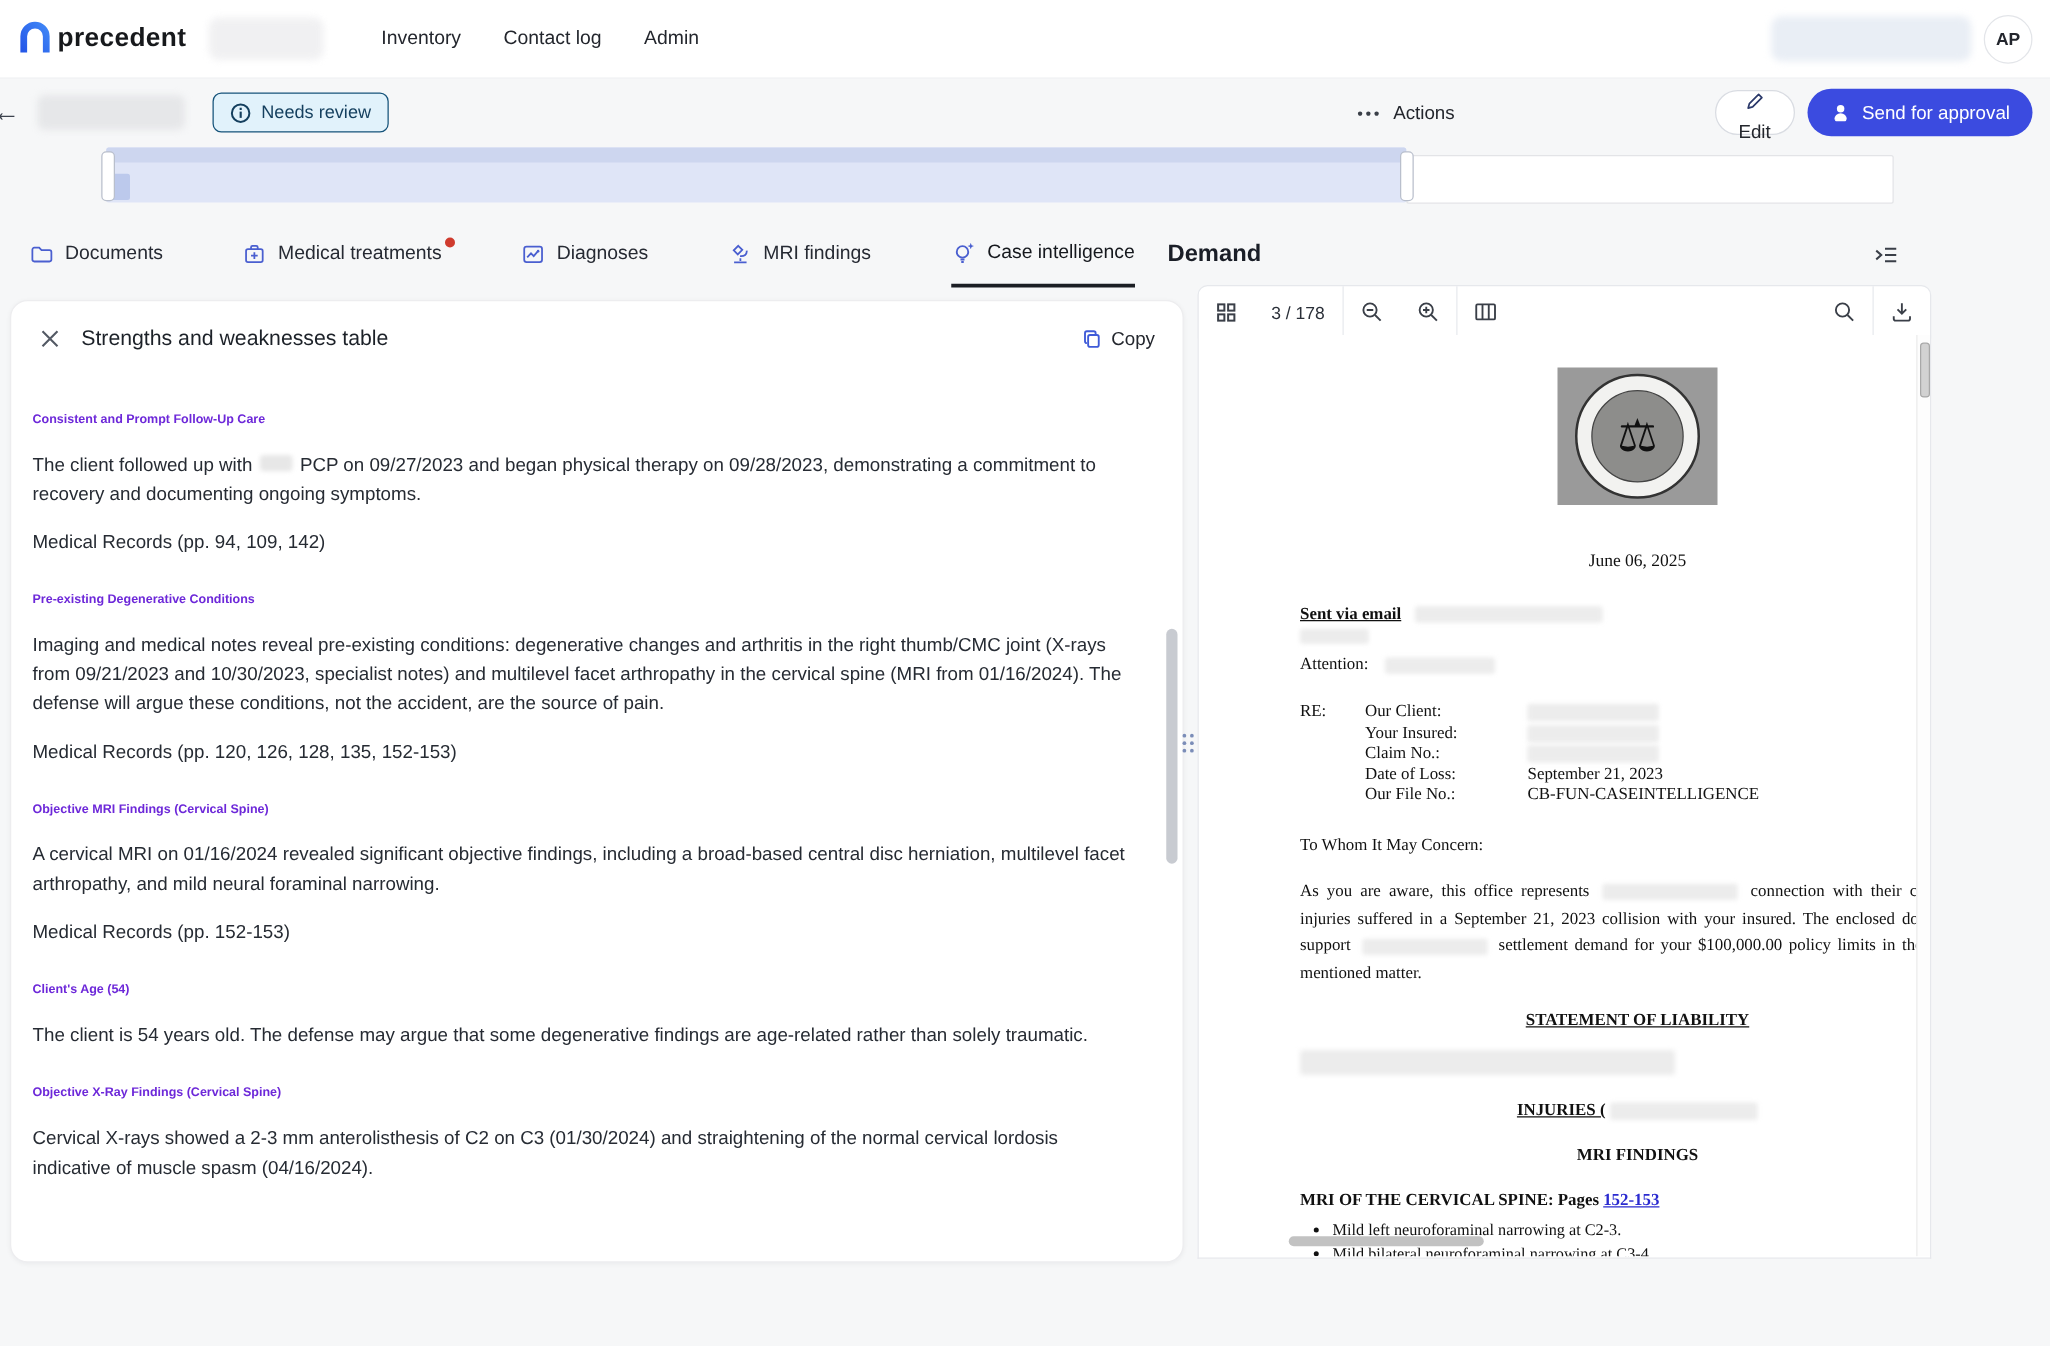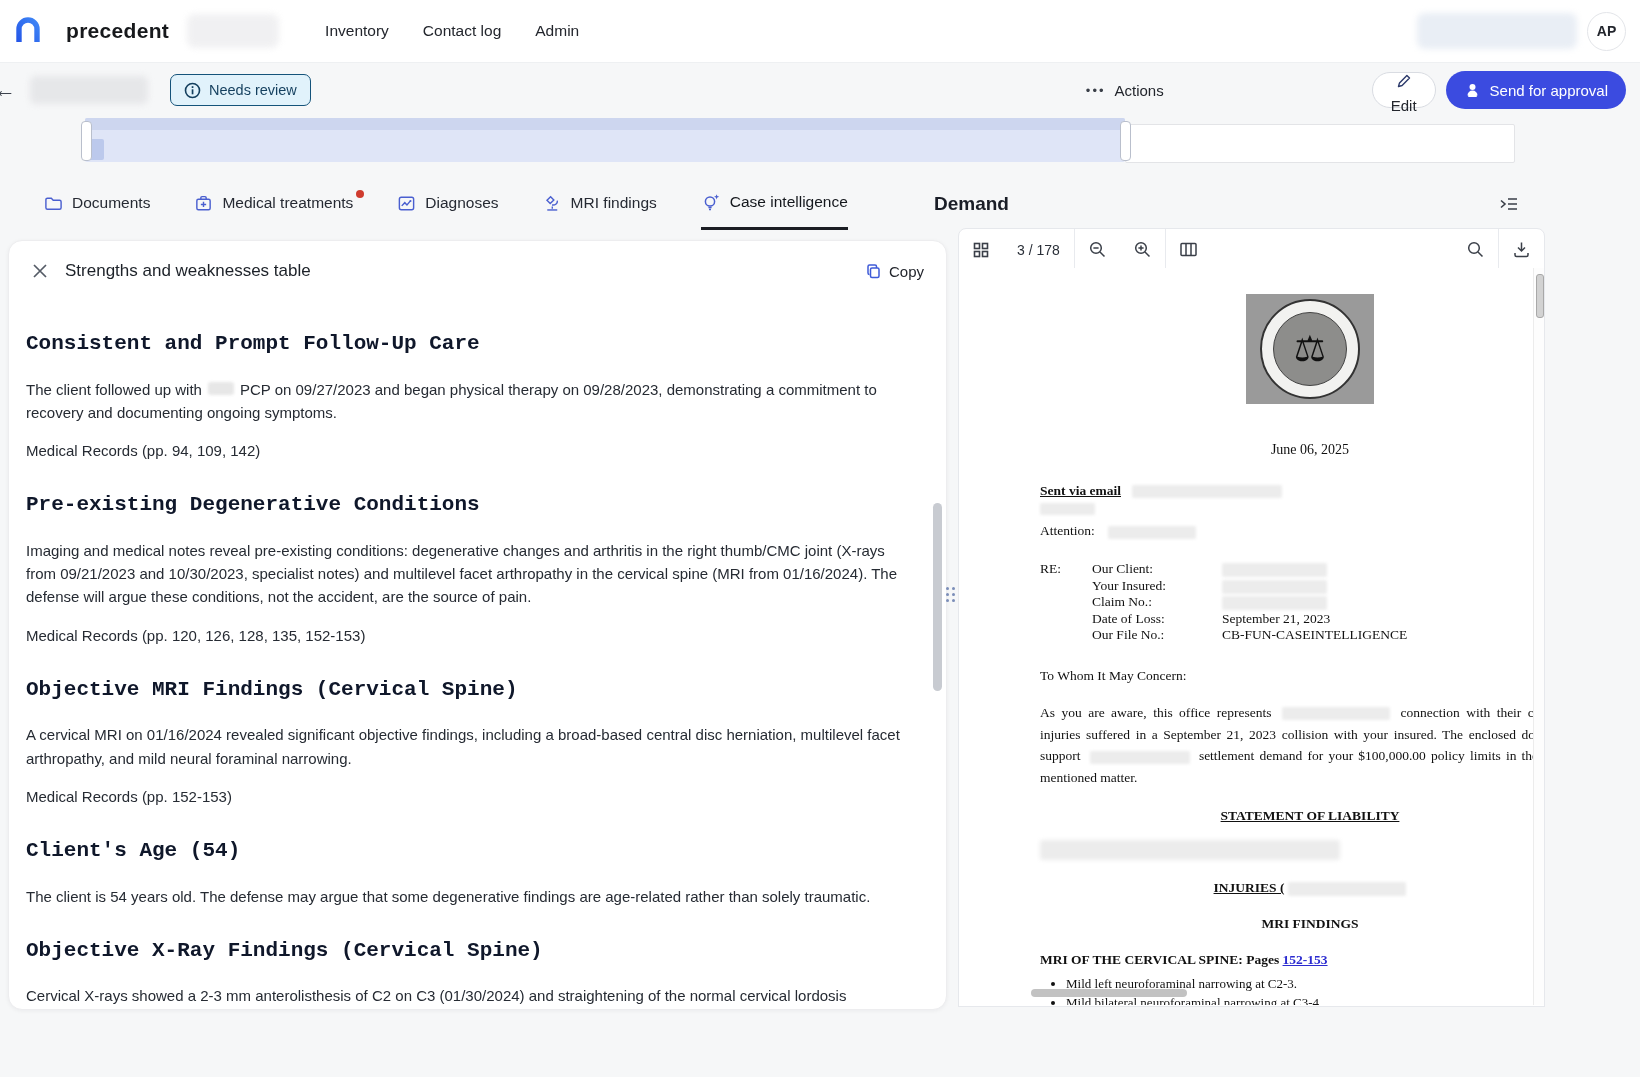"precedent" .brand { gap: 22px -> 2px }
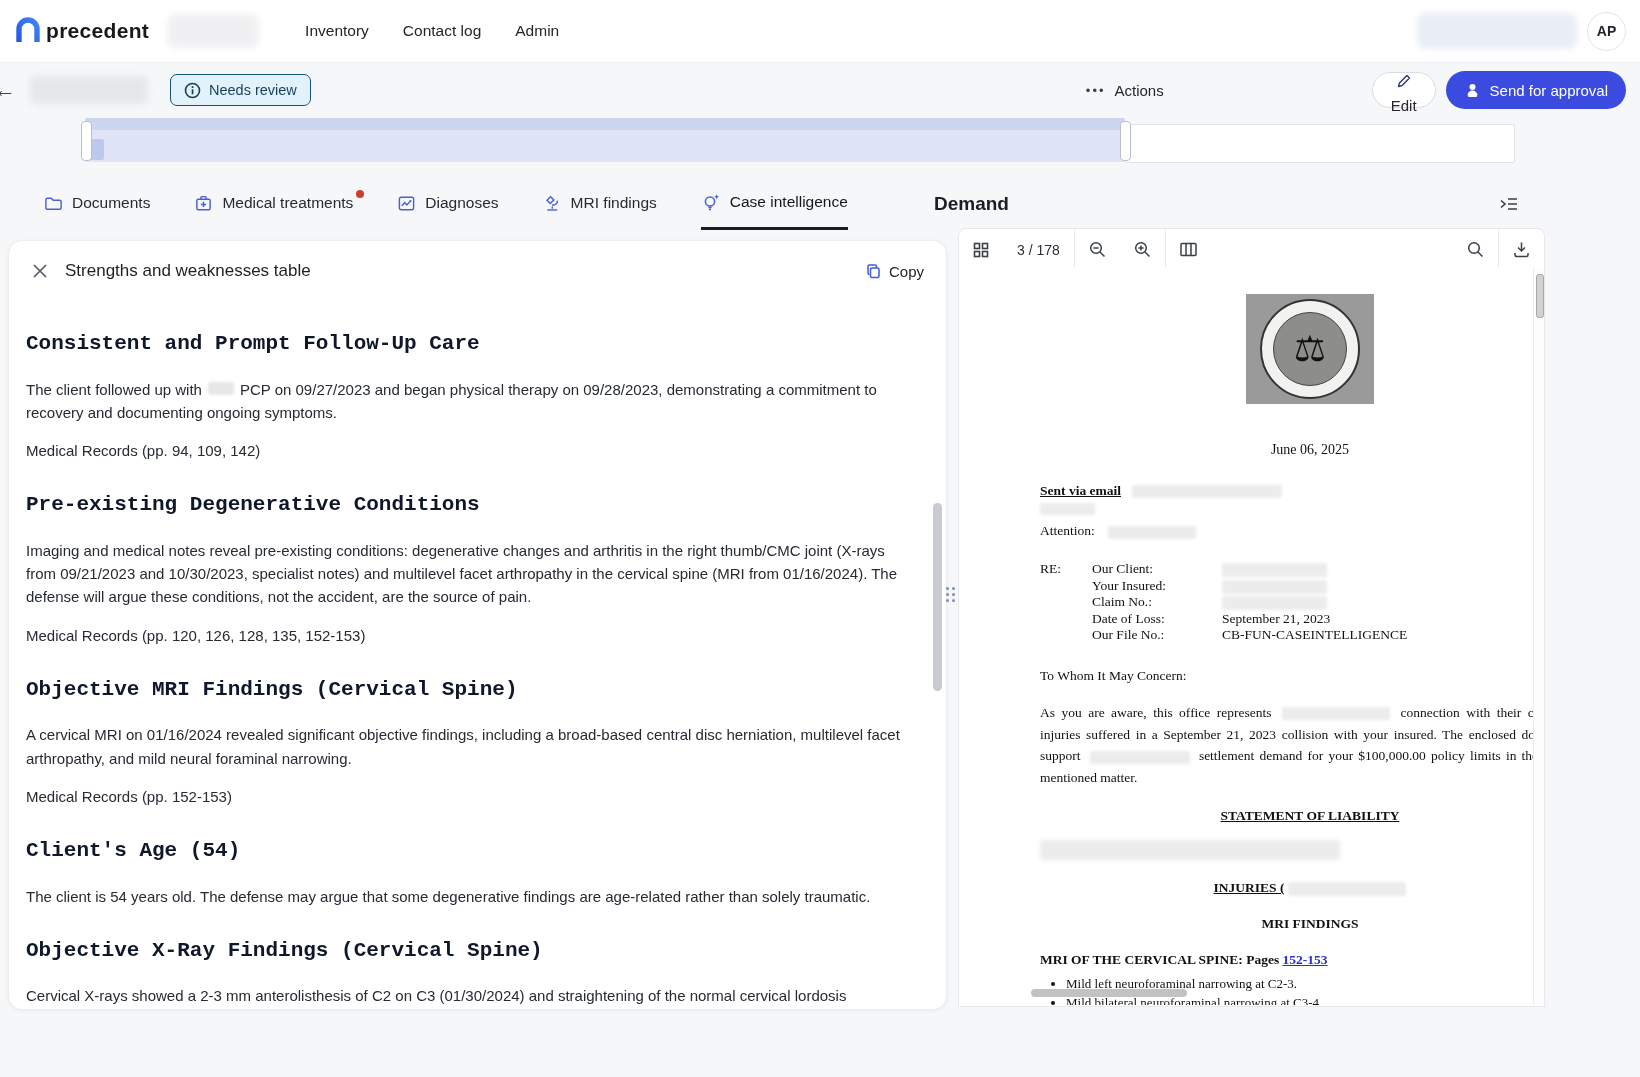"Documents" .tabs { gap: 44px -> 64px; left: 44px -> 24px }
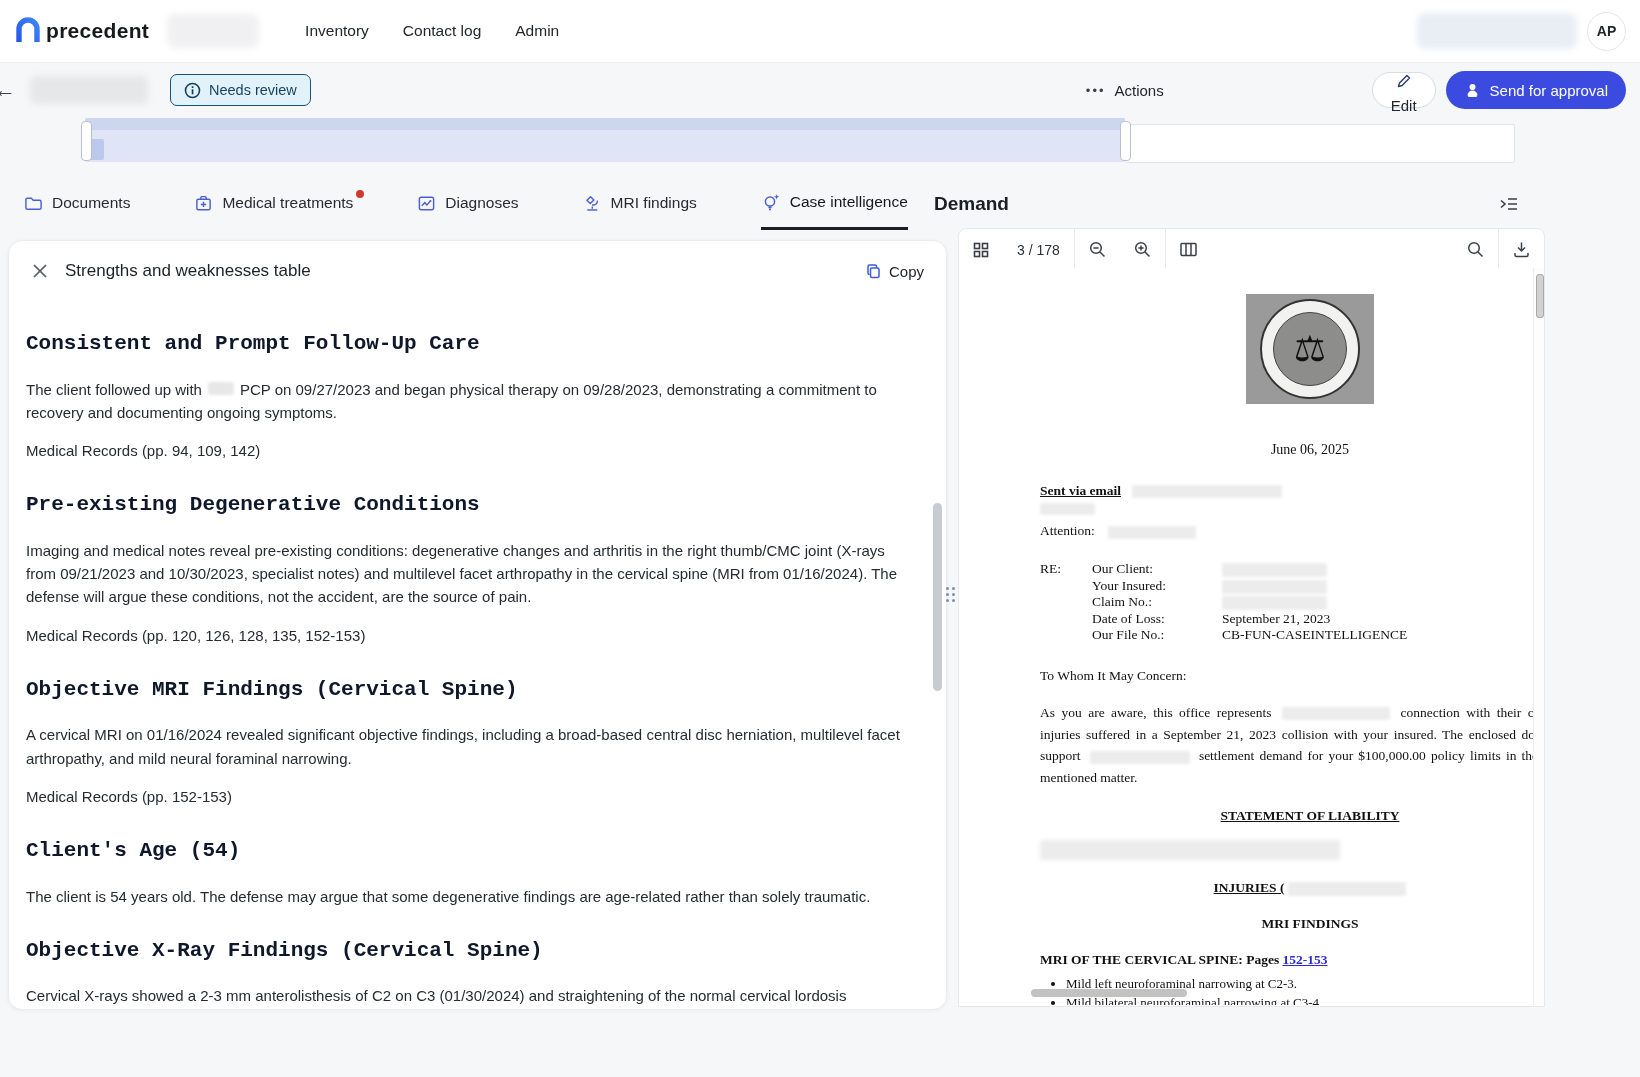"Consistent and Prompt Follow-Up Care" .lc-body h3 { color: #0f172a -> #6d28d9; font-family: Liberation Mono, monospace -> none; font-size: 21px -> 10px }
